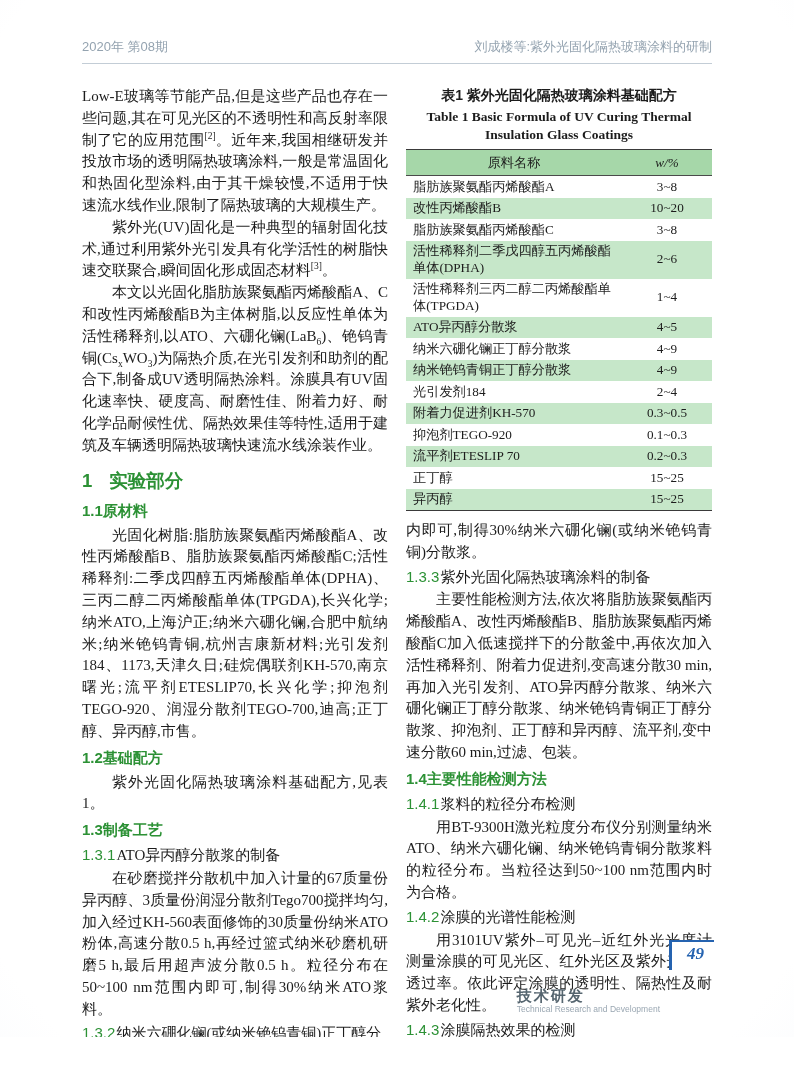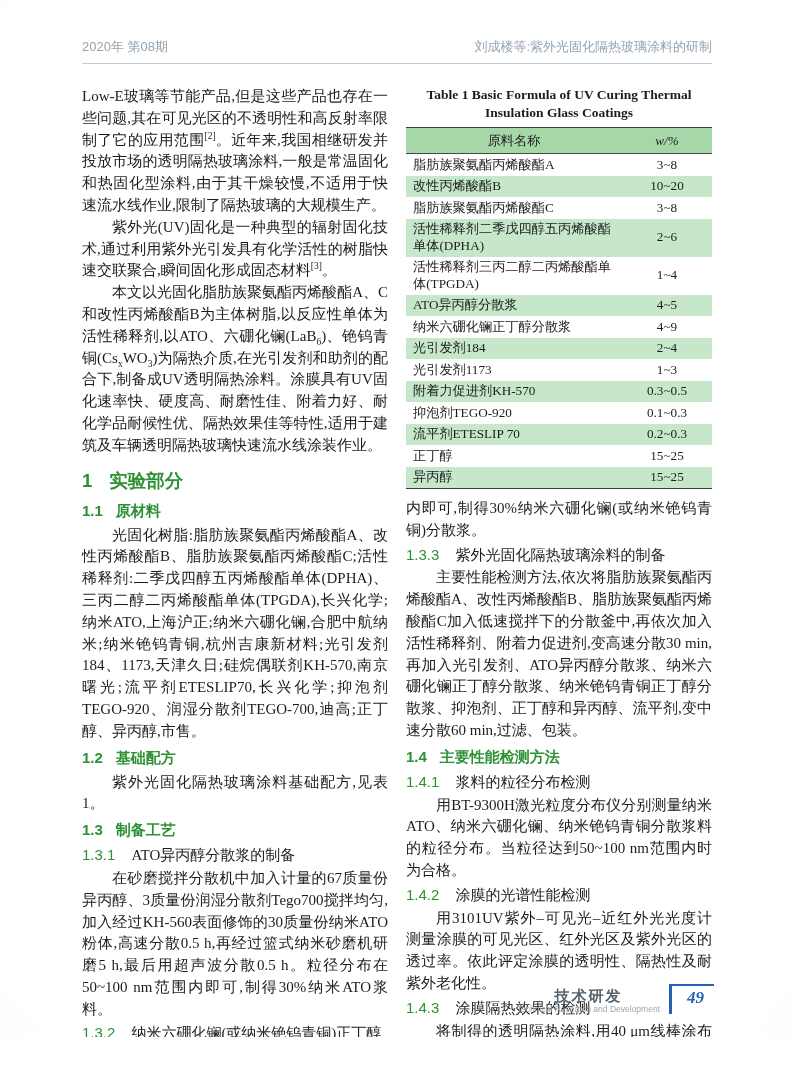"表1 紫外光固化隔热玻璃涂料基础配方" div.tbl-cap-cn { html: none -> <div>表1 紫外光固化隔热玻璃涂料基础配方</div> }
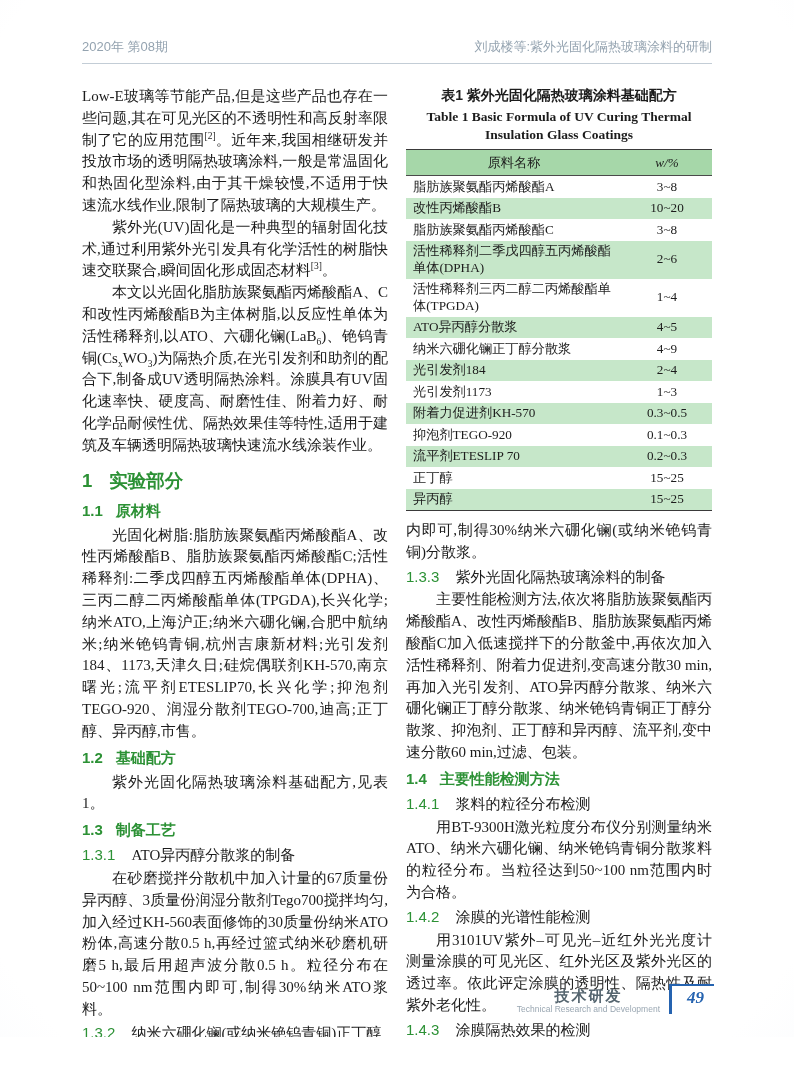"纳米铯钨青铜正丁醇分散浆" tr { html: none -> <tr> <td>纳米铯钨青铜正丁醇分散浆</td> <td>4~9</td> </tr> }
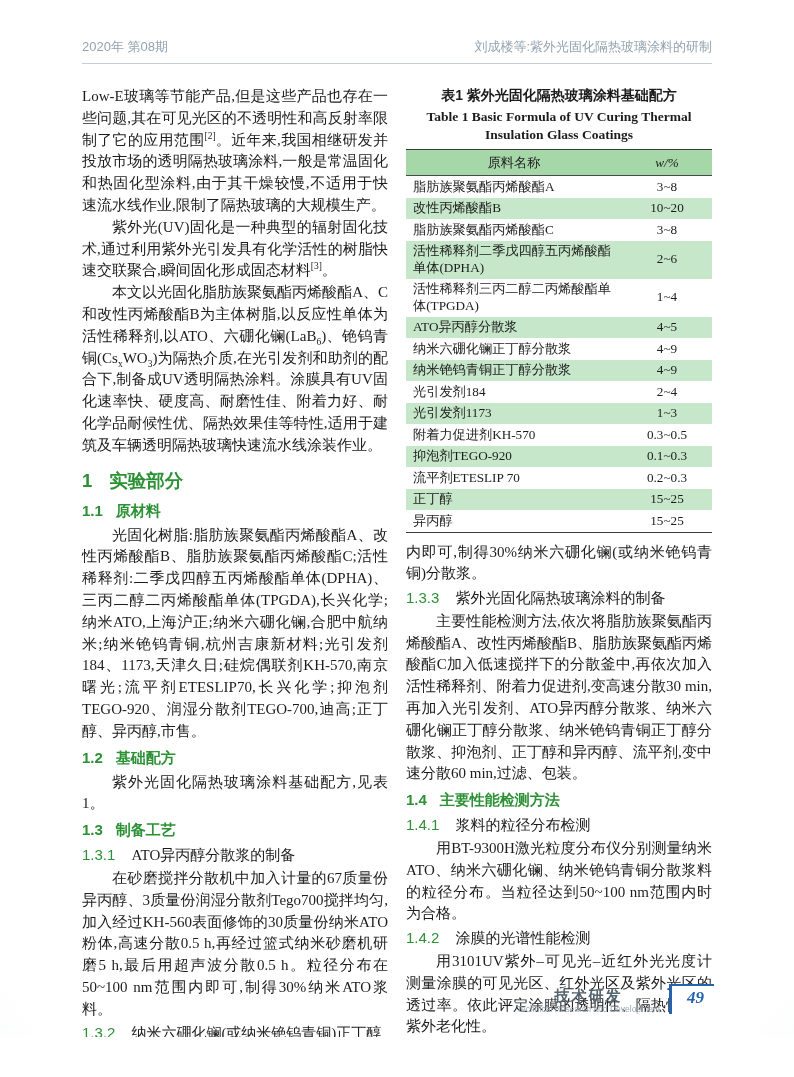"光引发剂1173" tr { html: <tr> <td>光引发剂1173</td> <td>1~3</td> </tr> -> none }
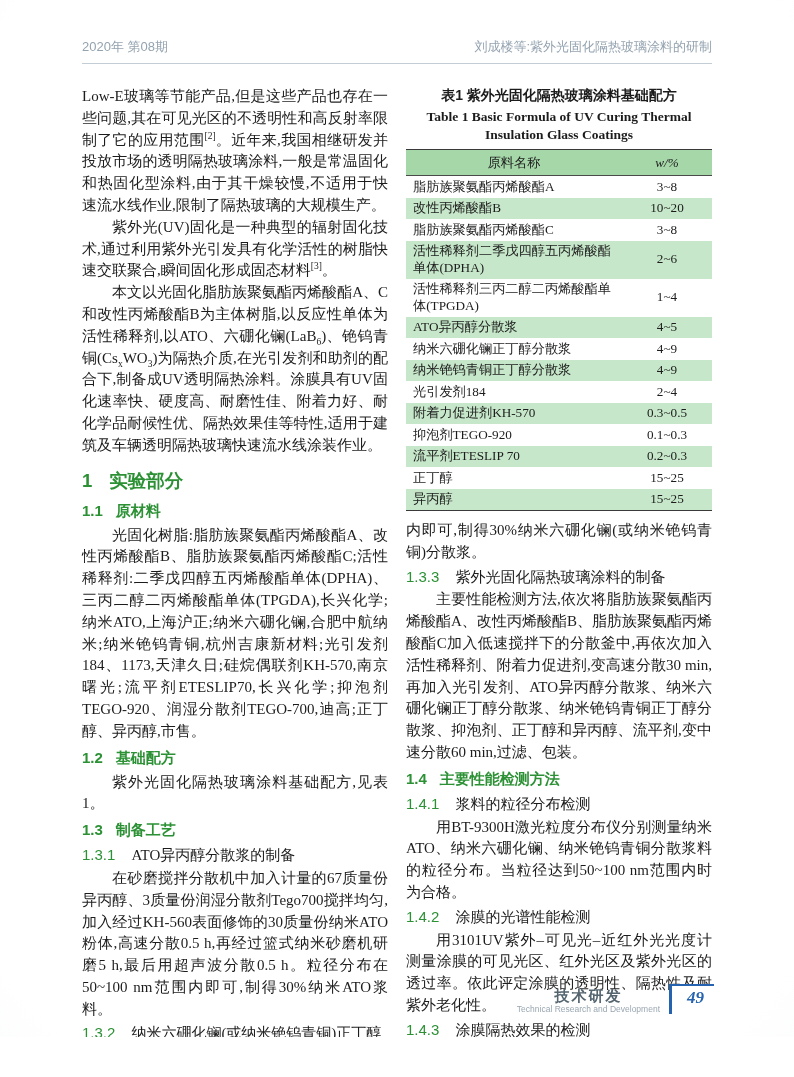"1.1" .h2 { gap: 13px -> none }
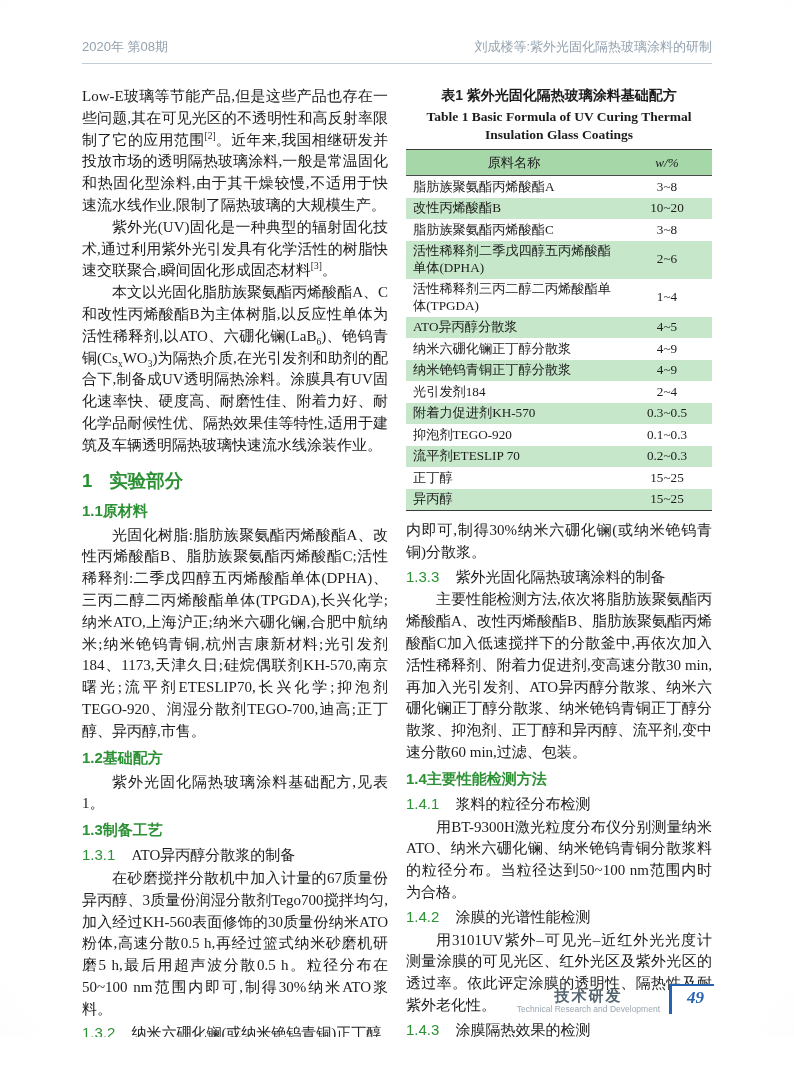"1.3.3" .h3 { gap: 16px -> 1px }
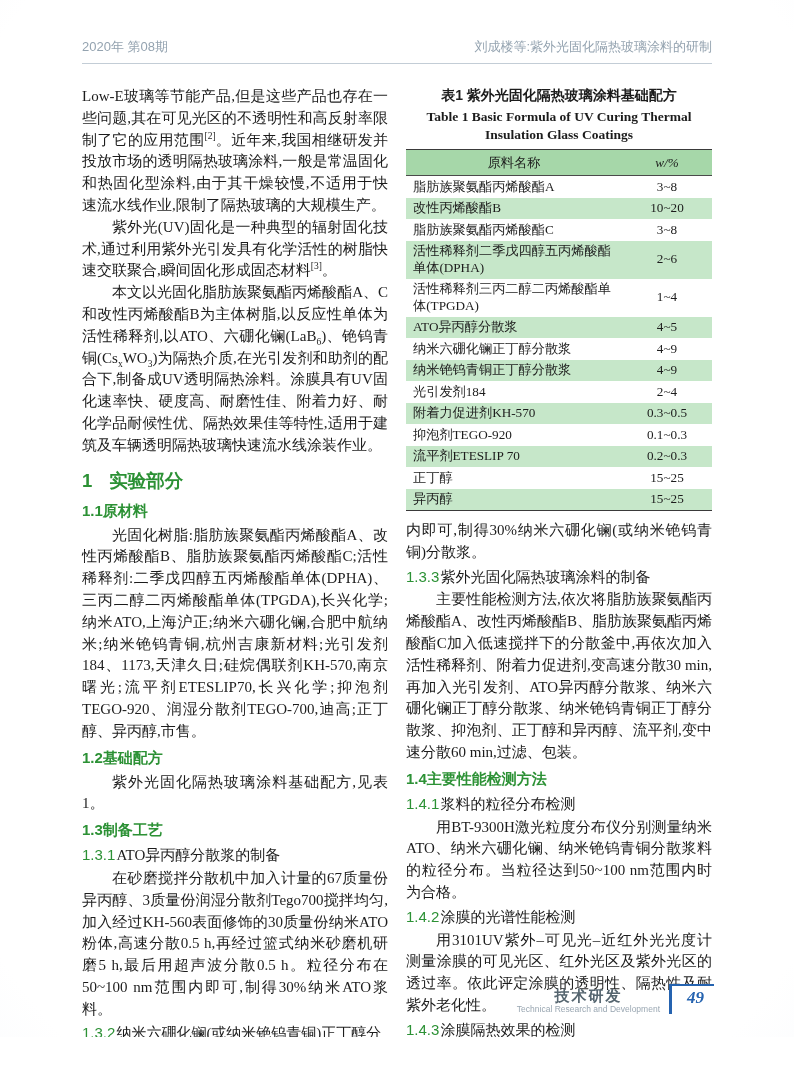"技术研发" .footer-text { margin-top: none -> 44px; text-align: center -> left }
